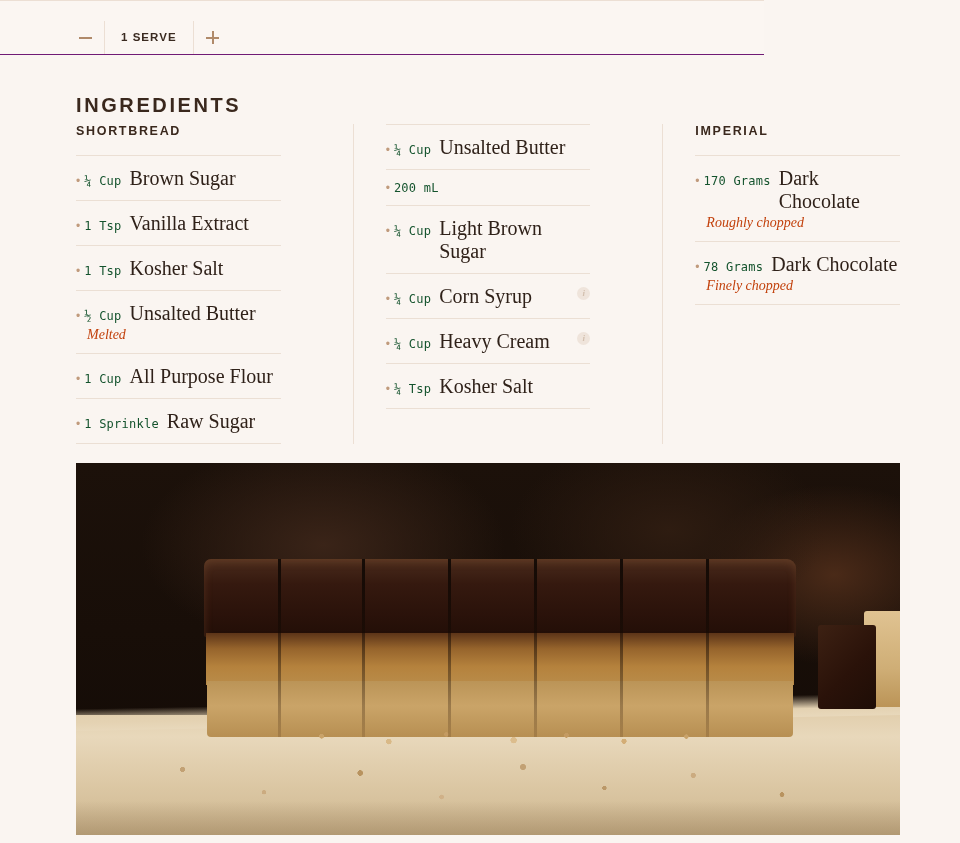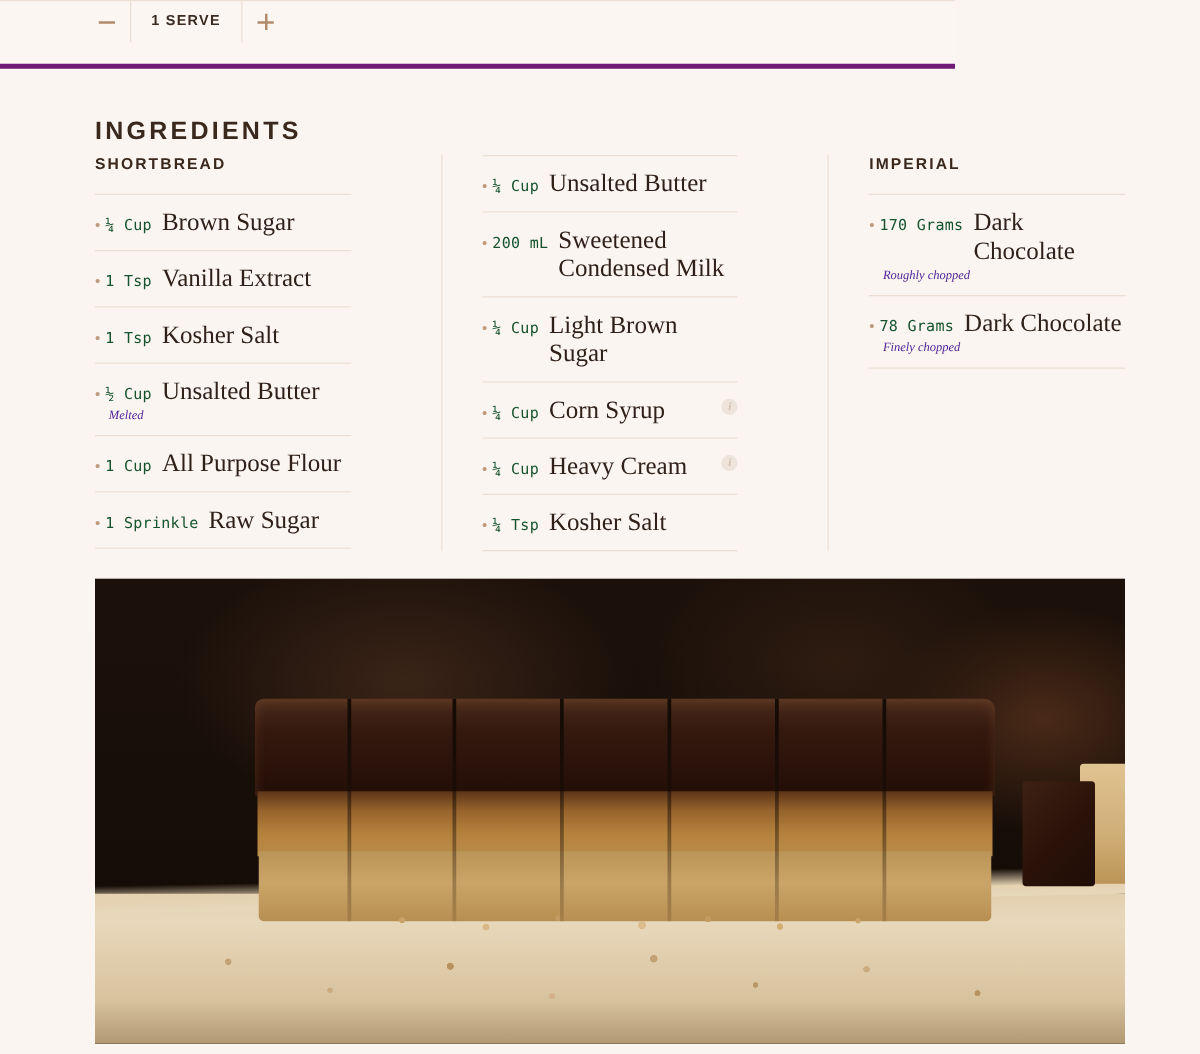"1 SERVE" .topbar { align-items: flex-start -> flex-end; border-bottom: 4px solid #701a75 -> 1px solid #701a75 }
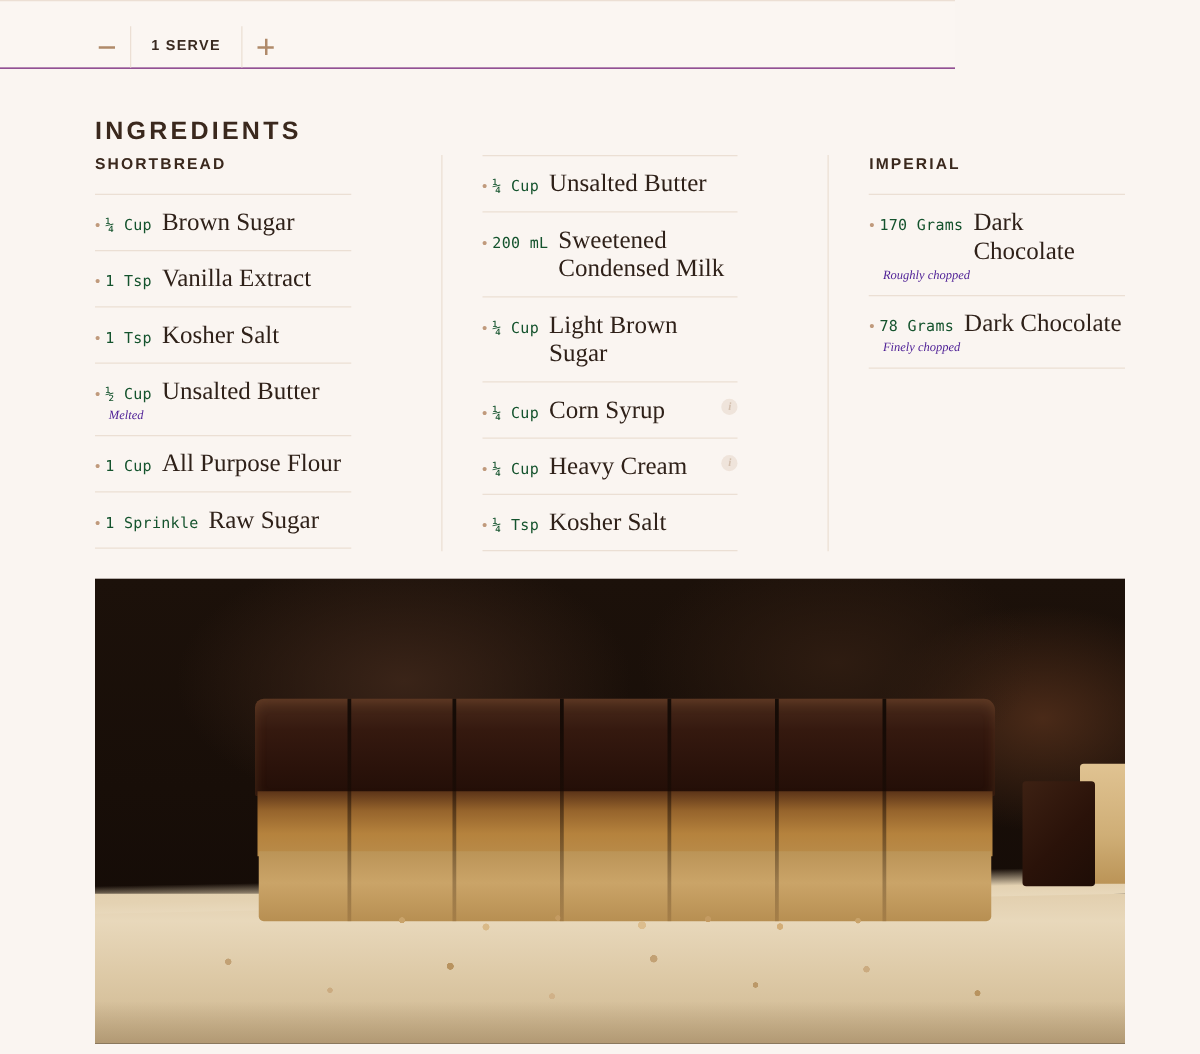"Sweetened Condensed Milk" span.name { html: <span>Sweetened Condensed Milk</span> -> none }
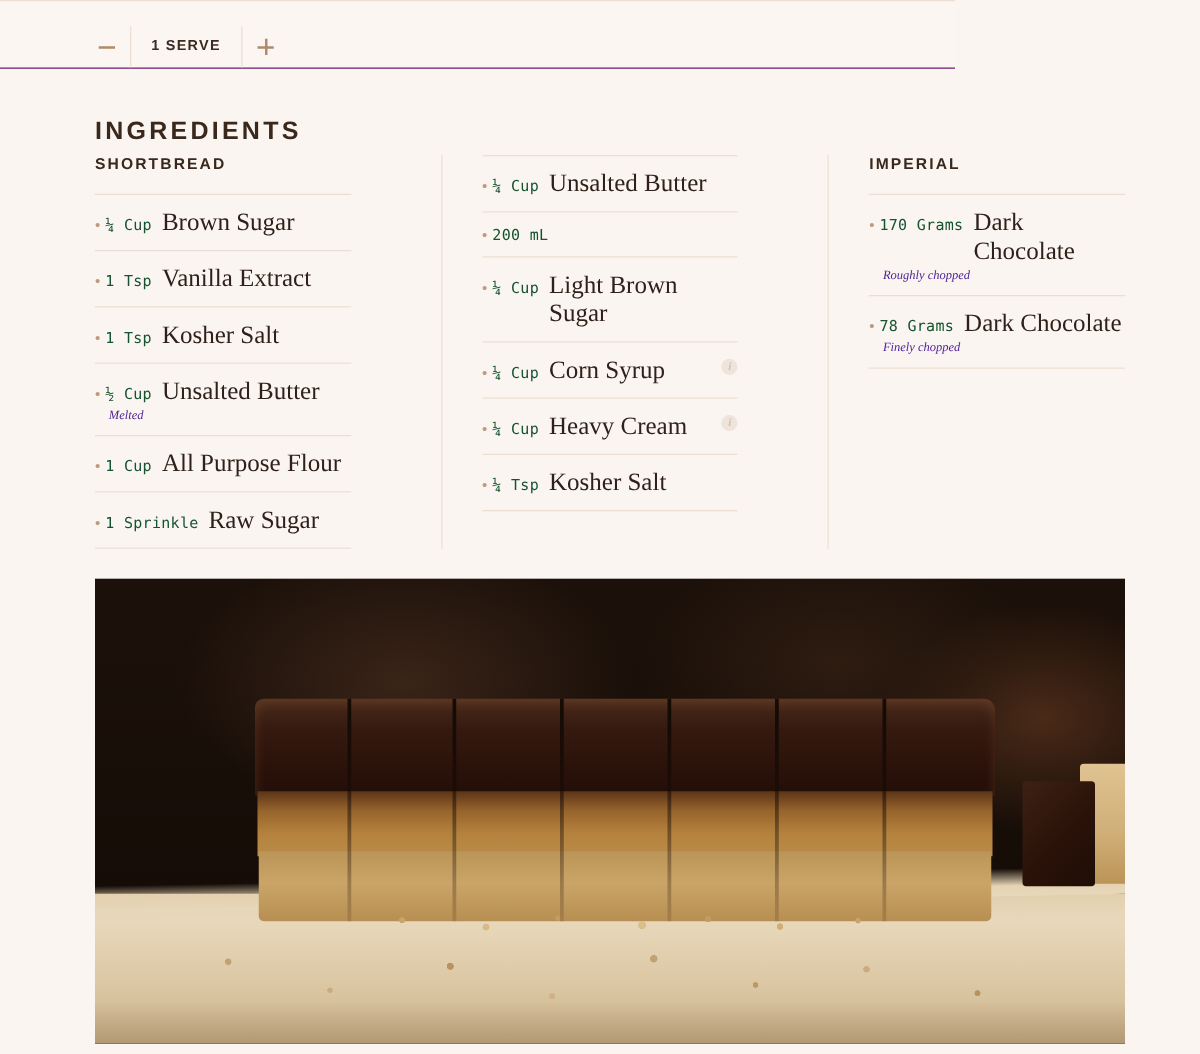"Roughly chopped" .note { color: #4c1d95 -> #c2410c; font-size: 10px -> 14px }
